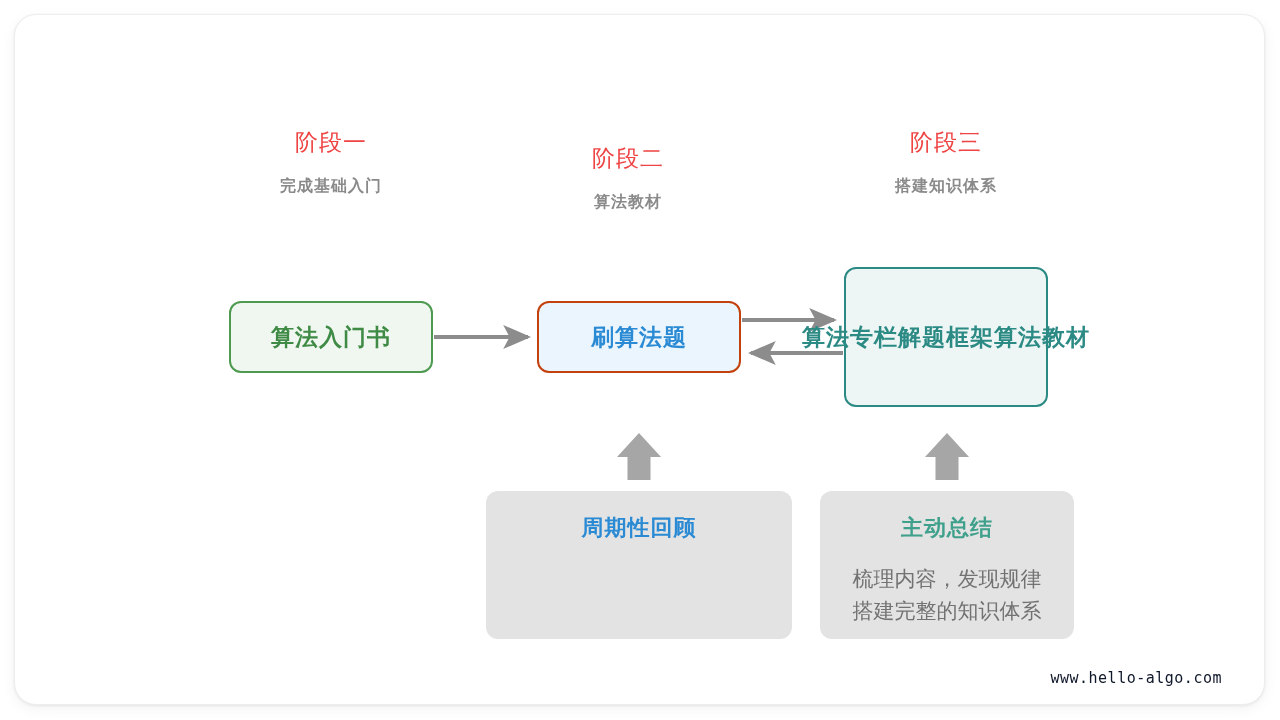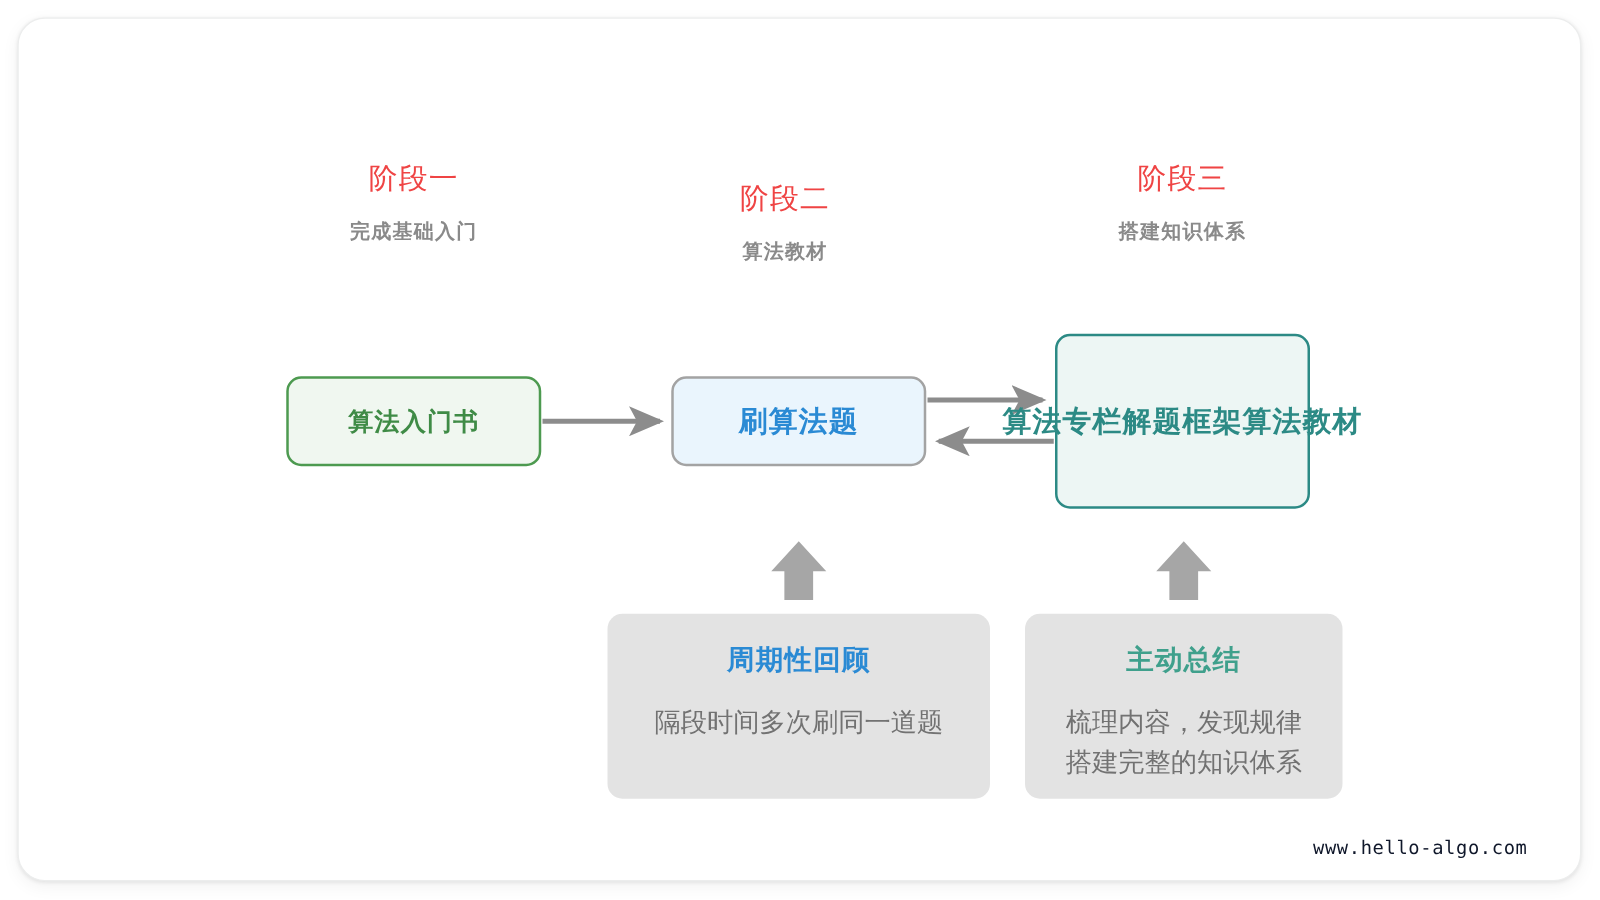"算法入门书" #box-intro-book { font-size: 20px -> 23px }
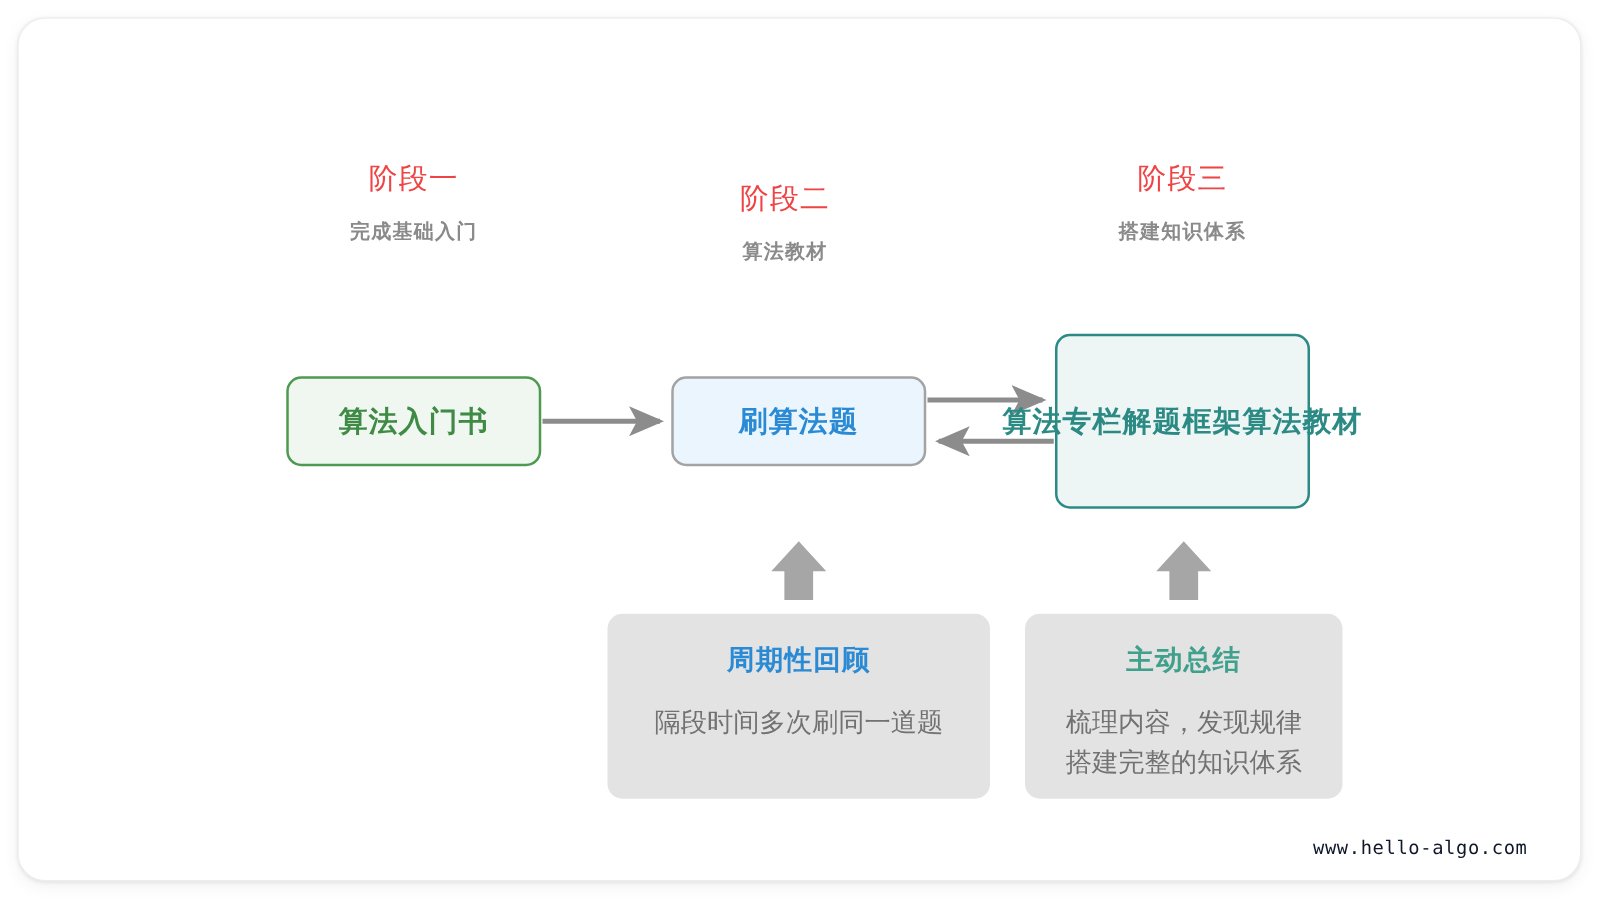"刷算法题" #box-practice { border: 2px solid #a3a3a3 -> 2px solid #c2410c }
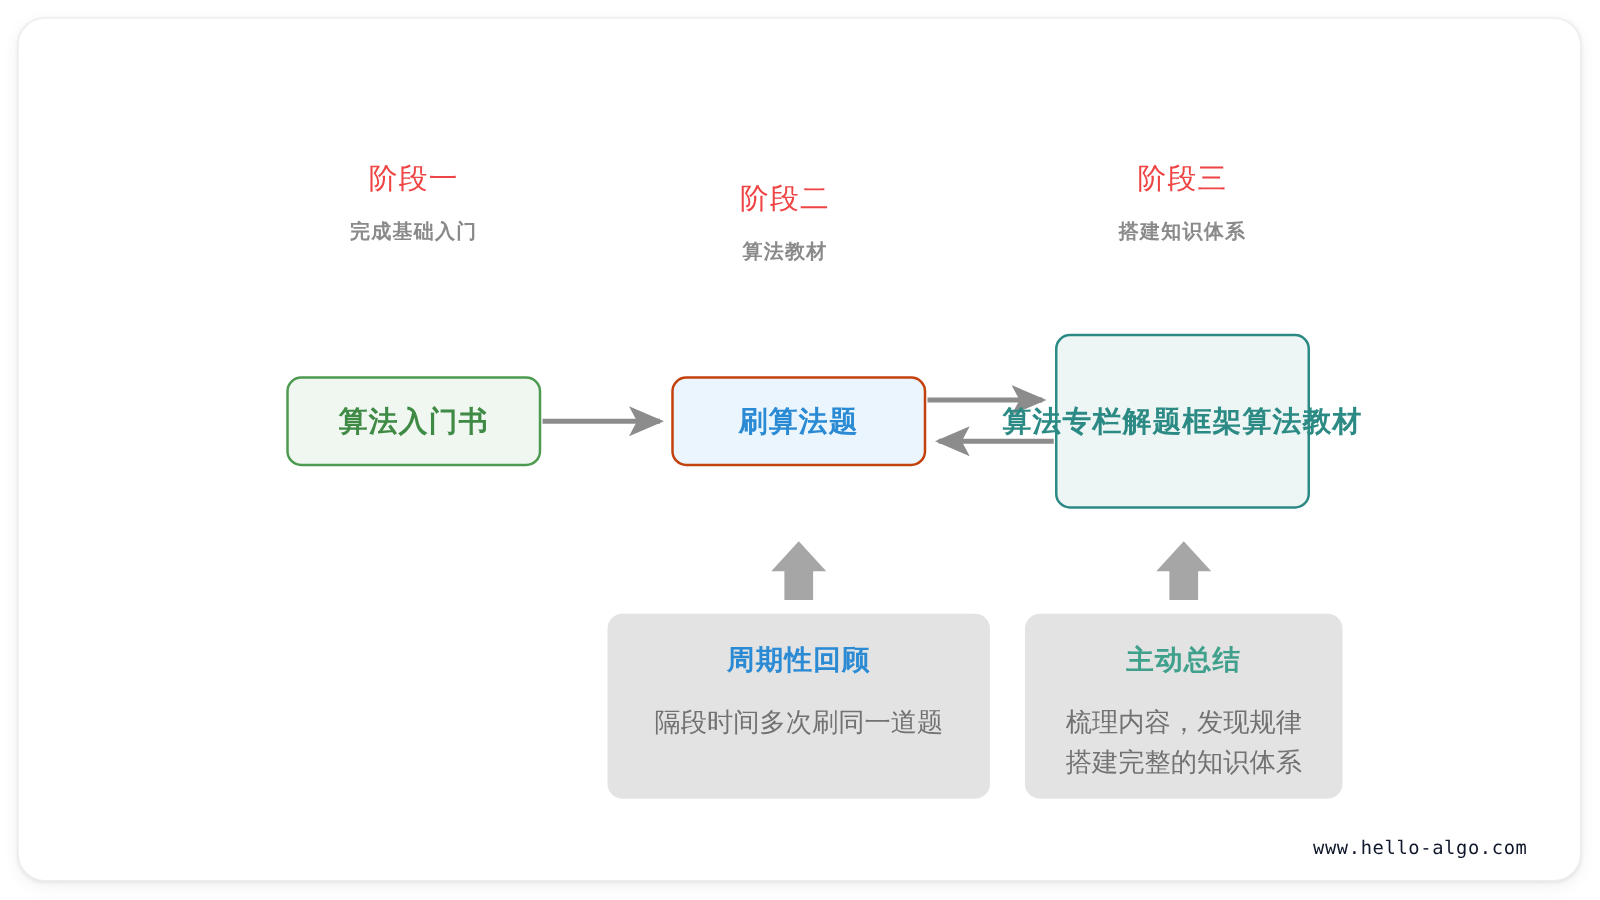"隔段时间多次刷同一道题" div { html: <div>隔段时间多次刷同一道题</div> -> none }
